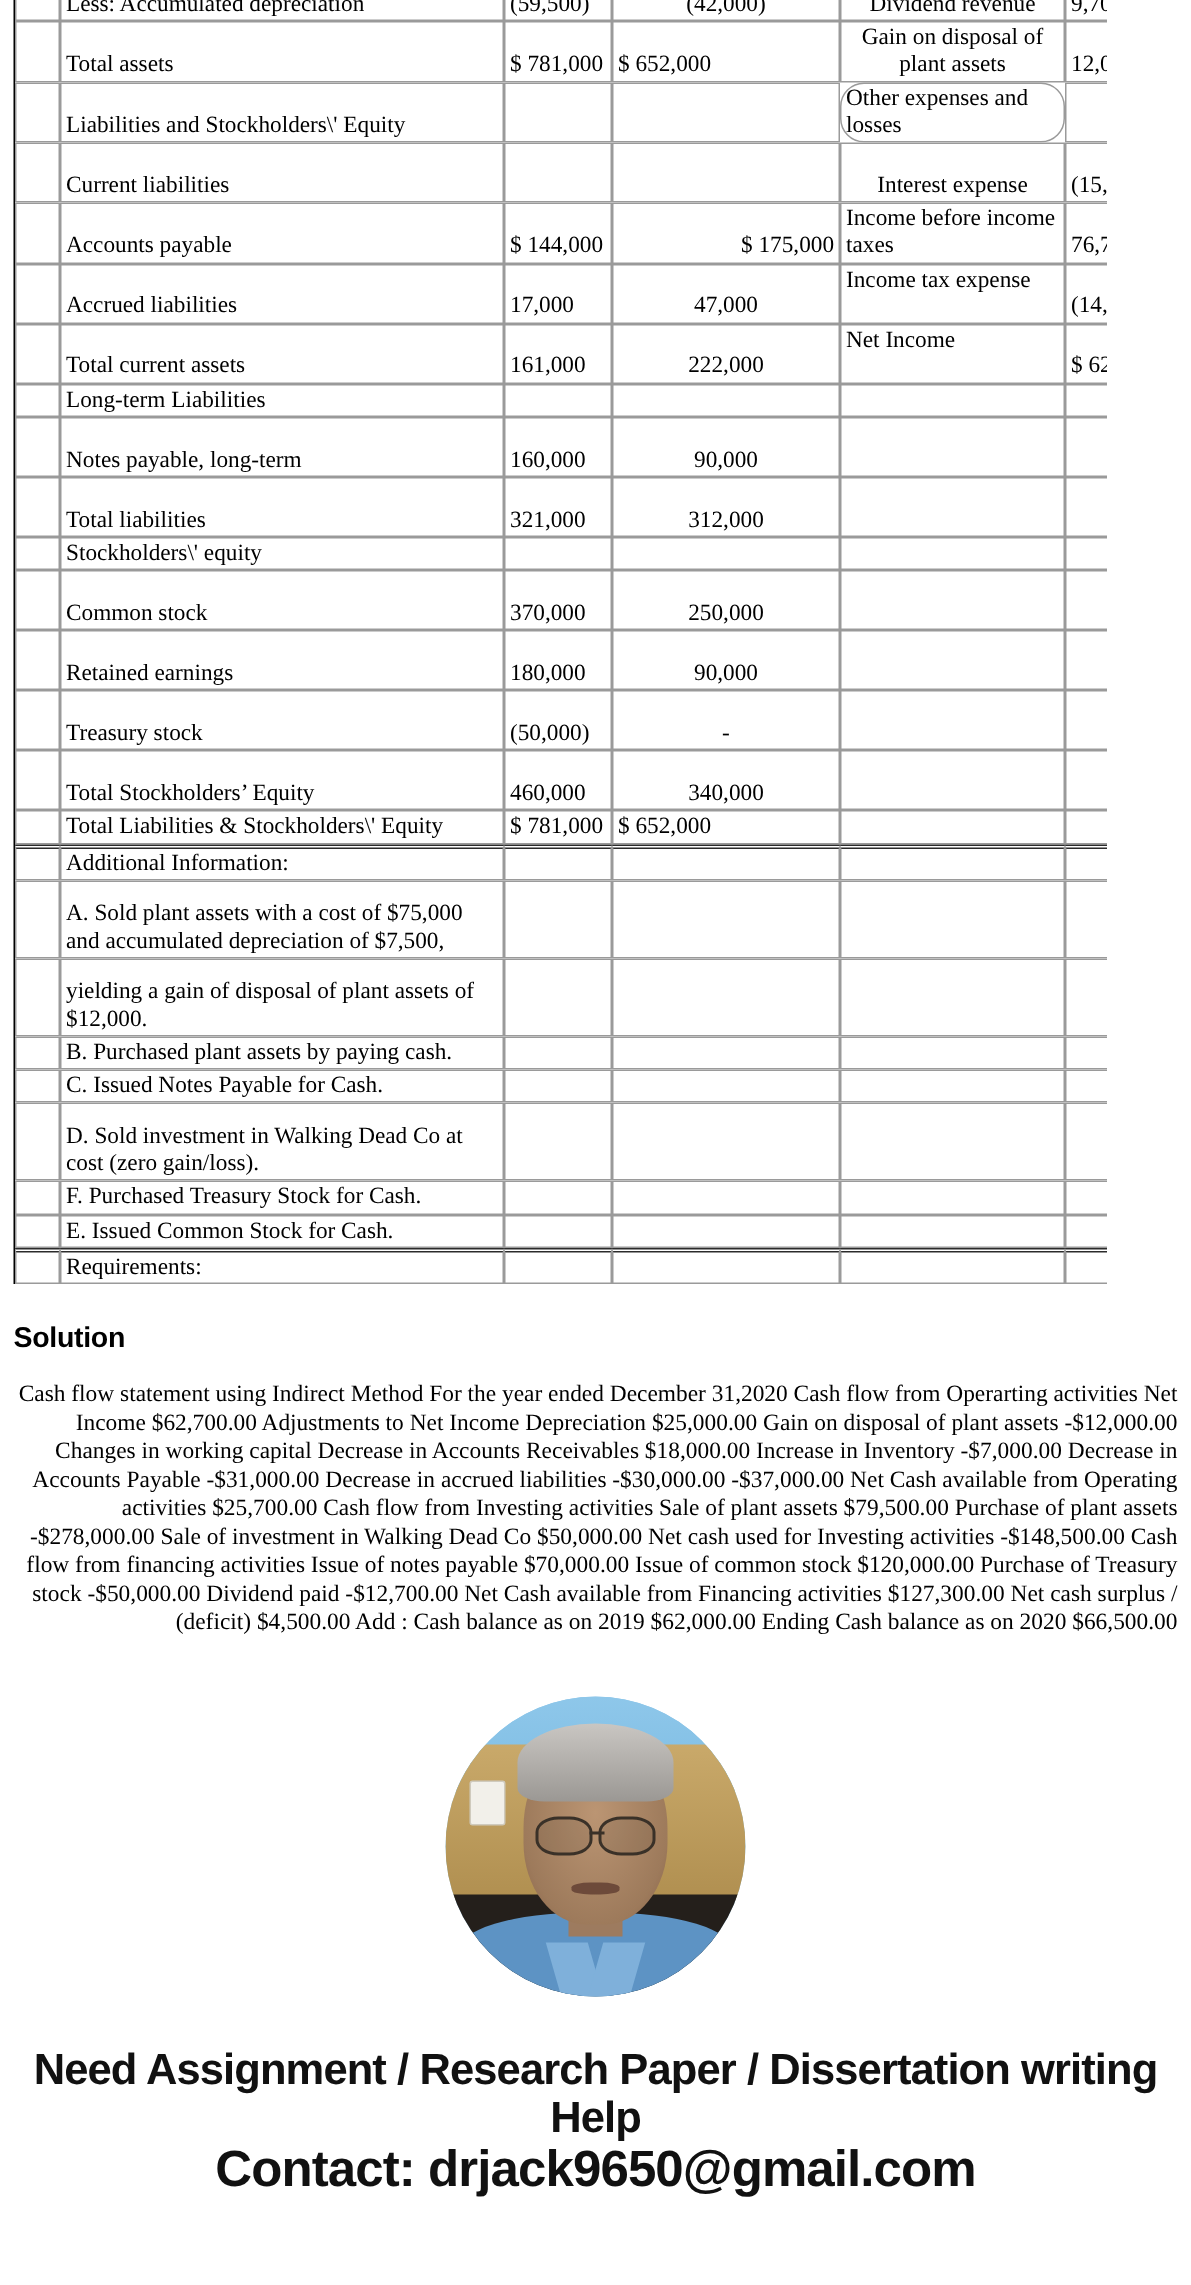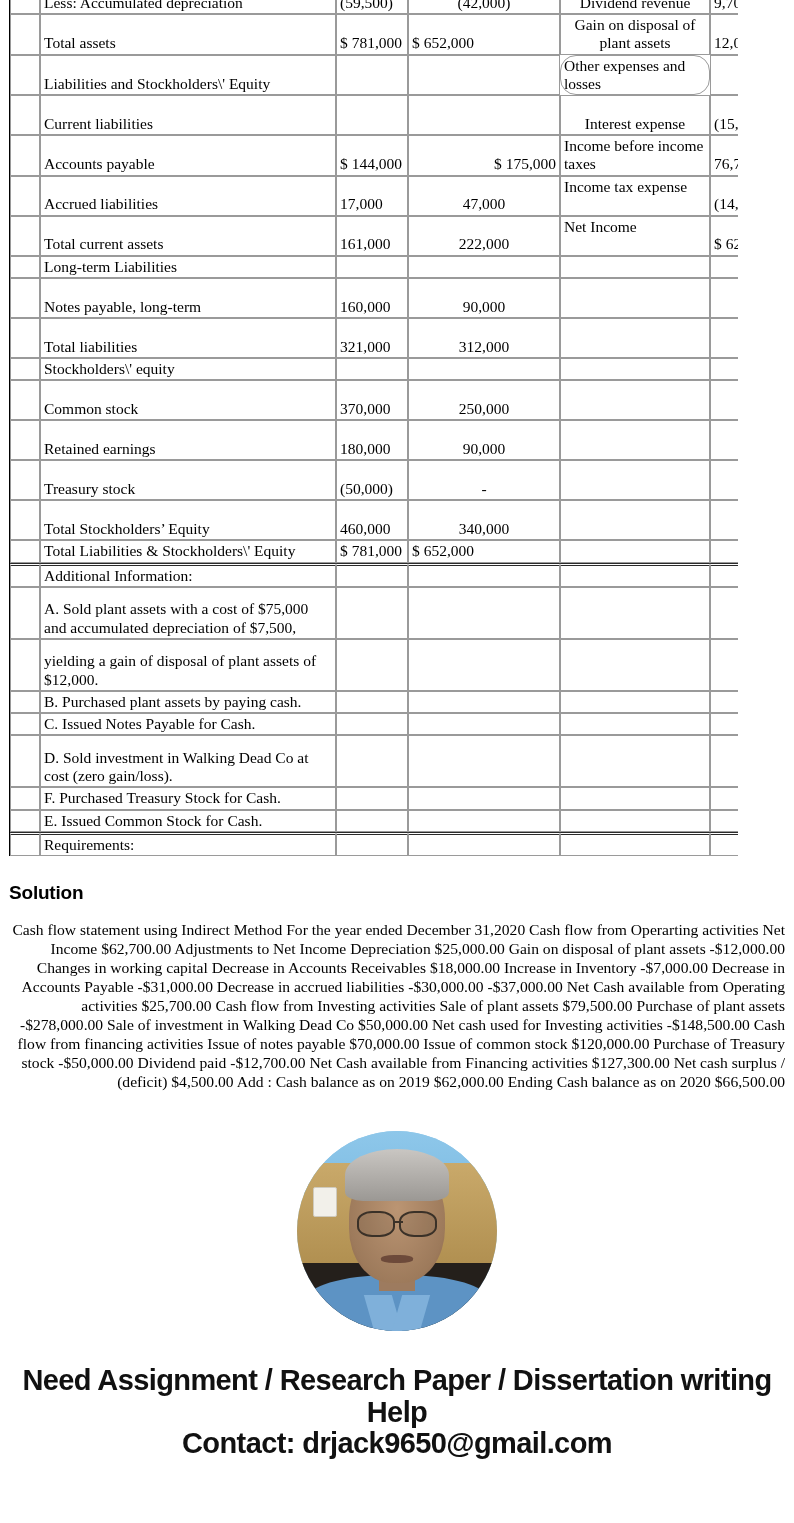"Contact: drjack9650@gmail.com" .footer .line2 { font-size: 29px -> 34px }
